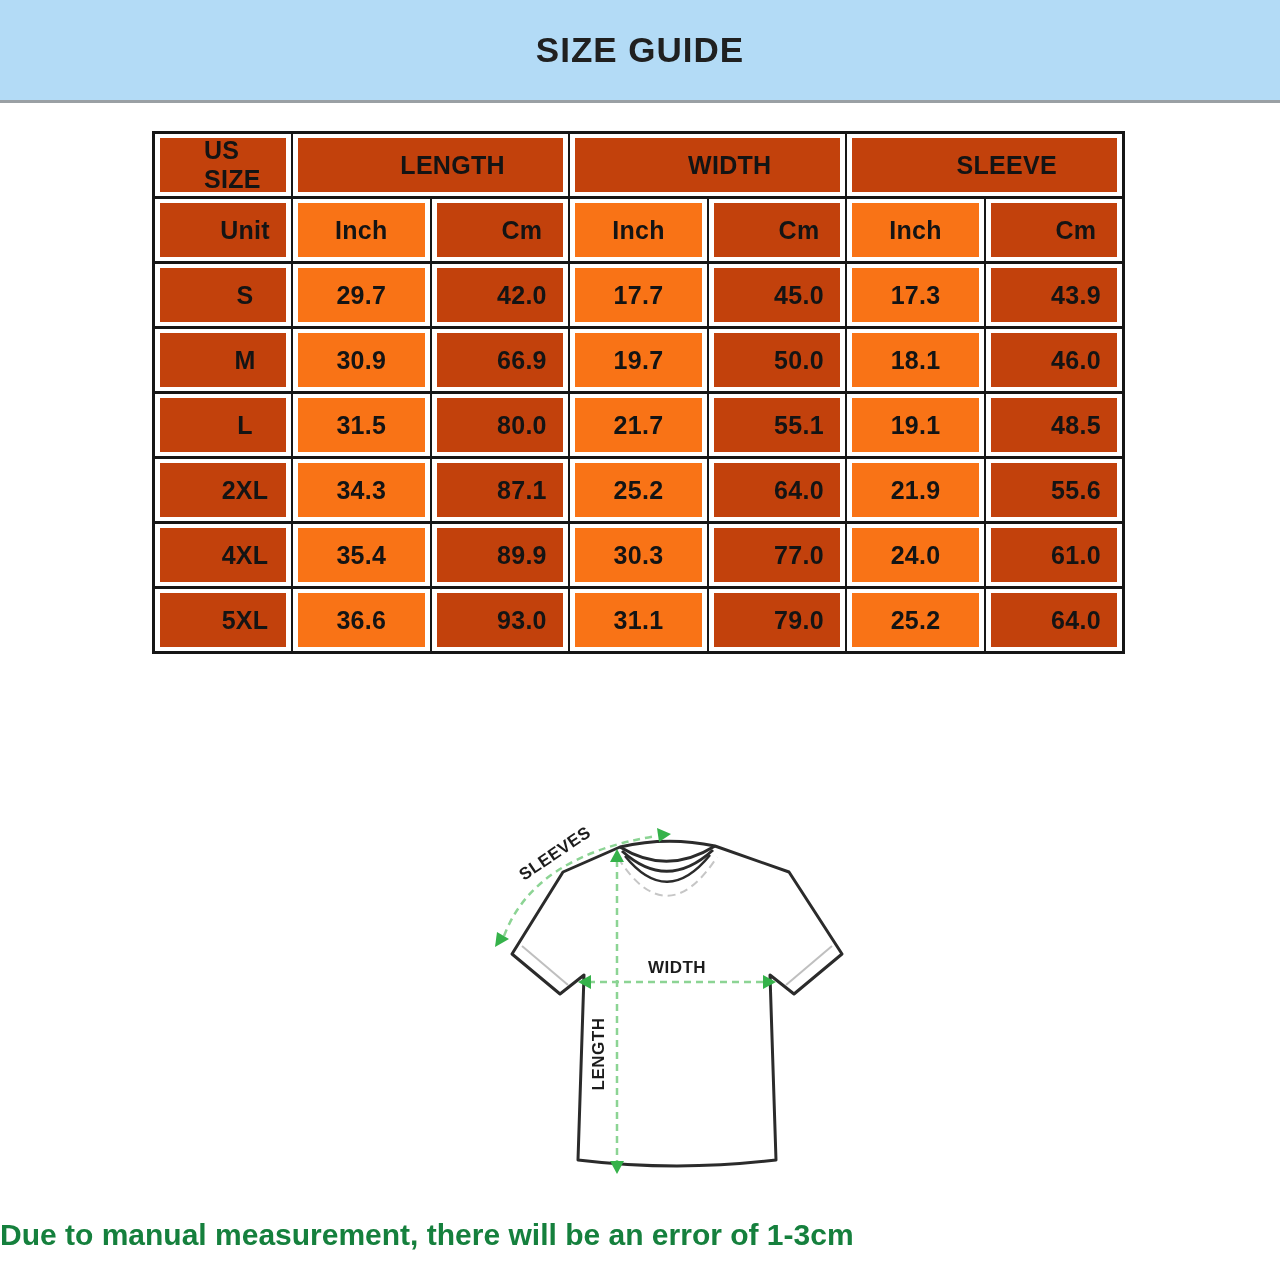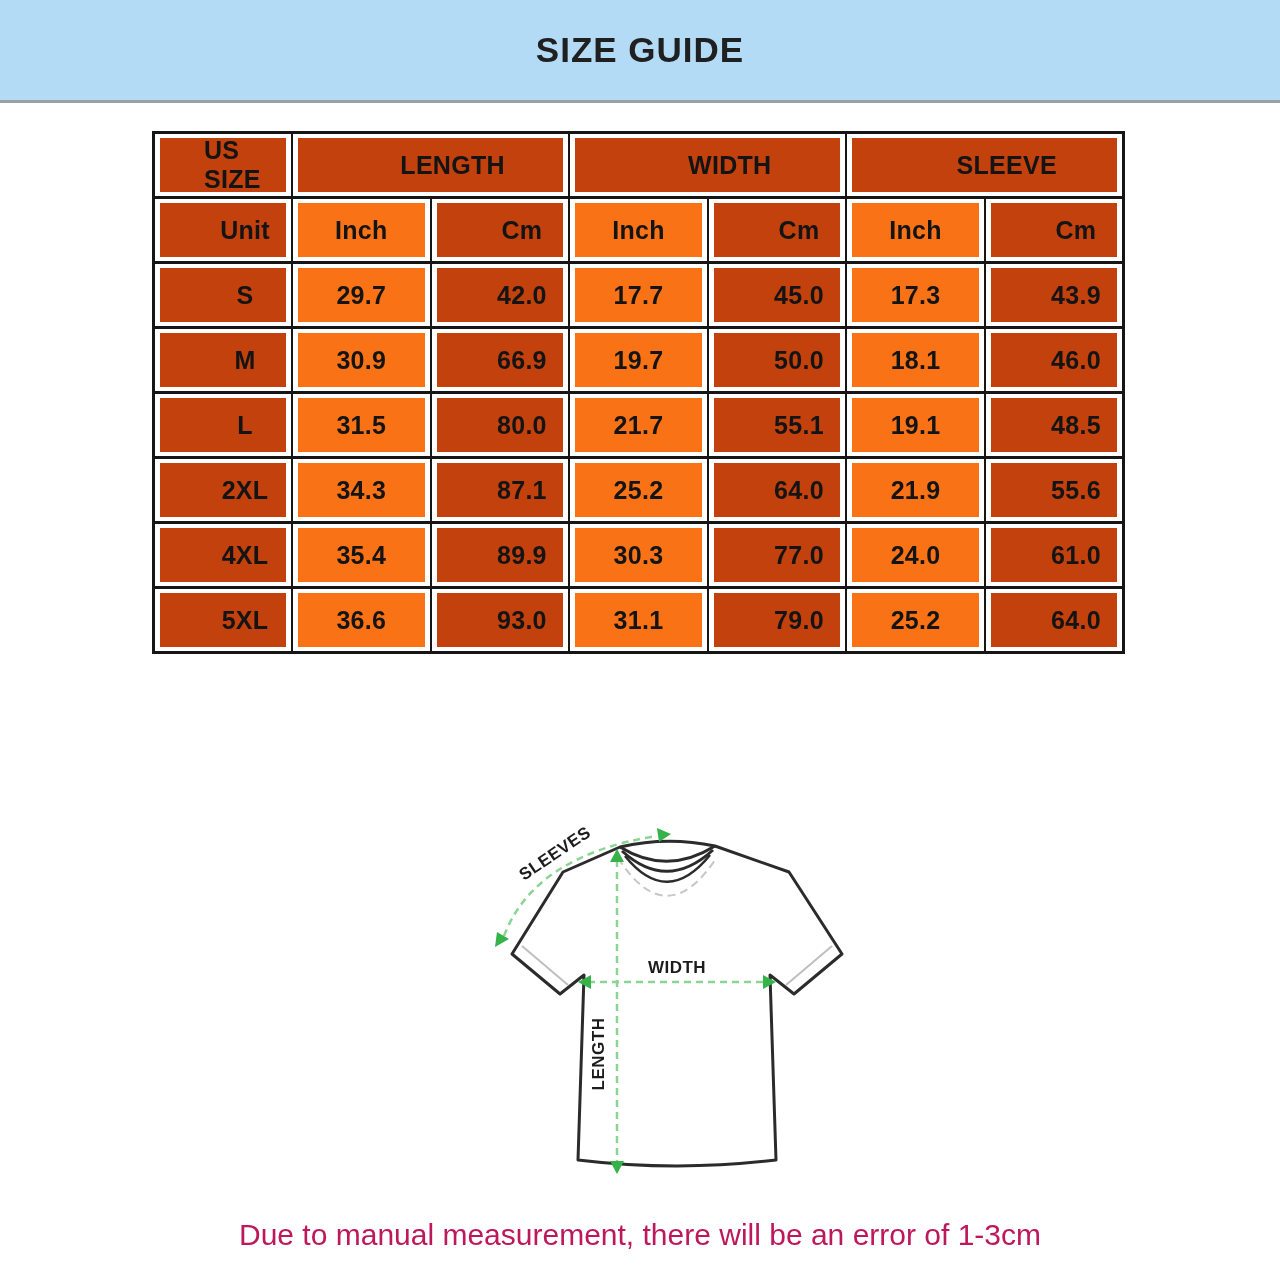"Due to manual measurement, there" .footnote { color: #be185d -> #15803d; font-weight: 400 -> 700; text-align: center -> left }
